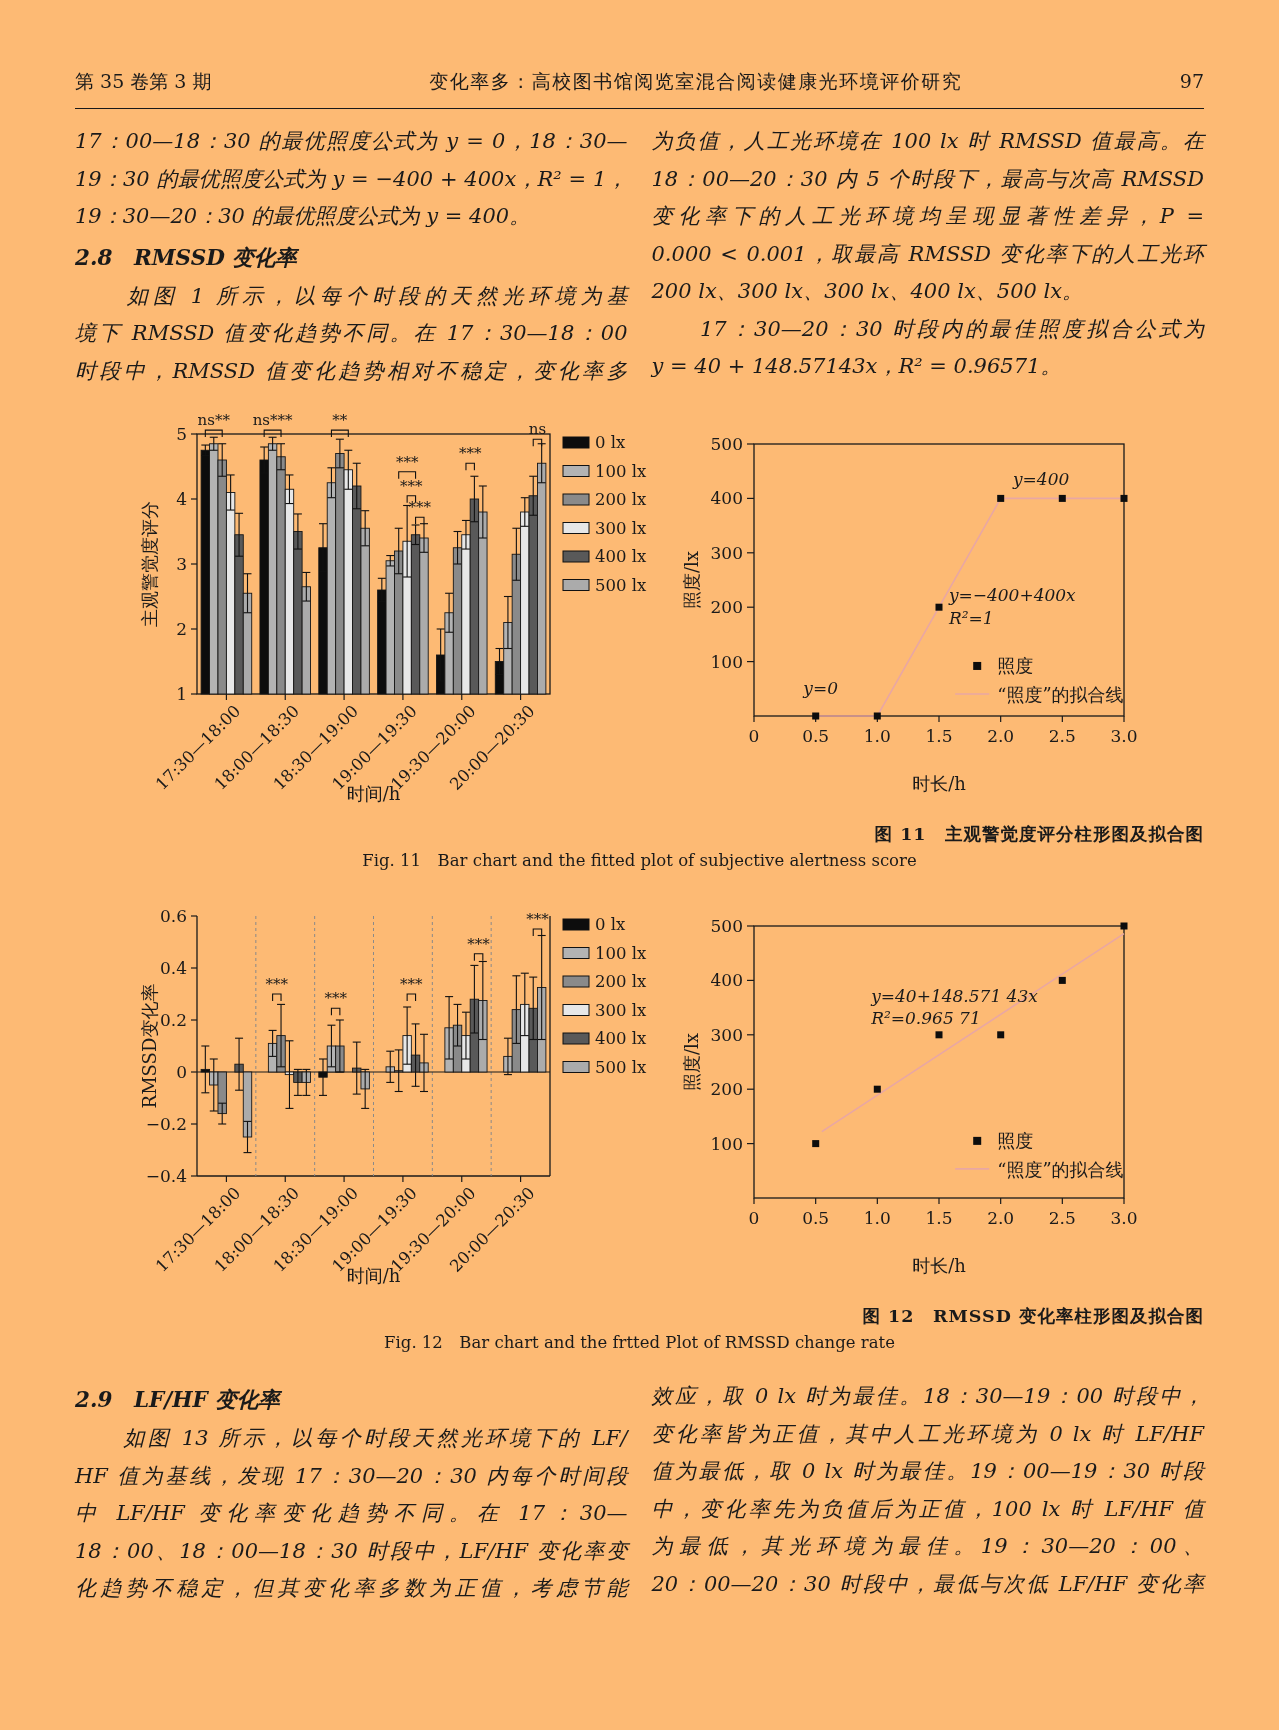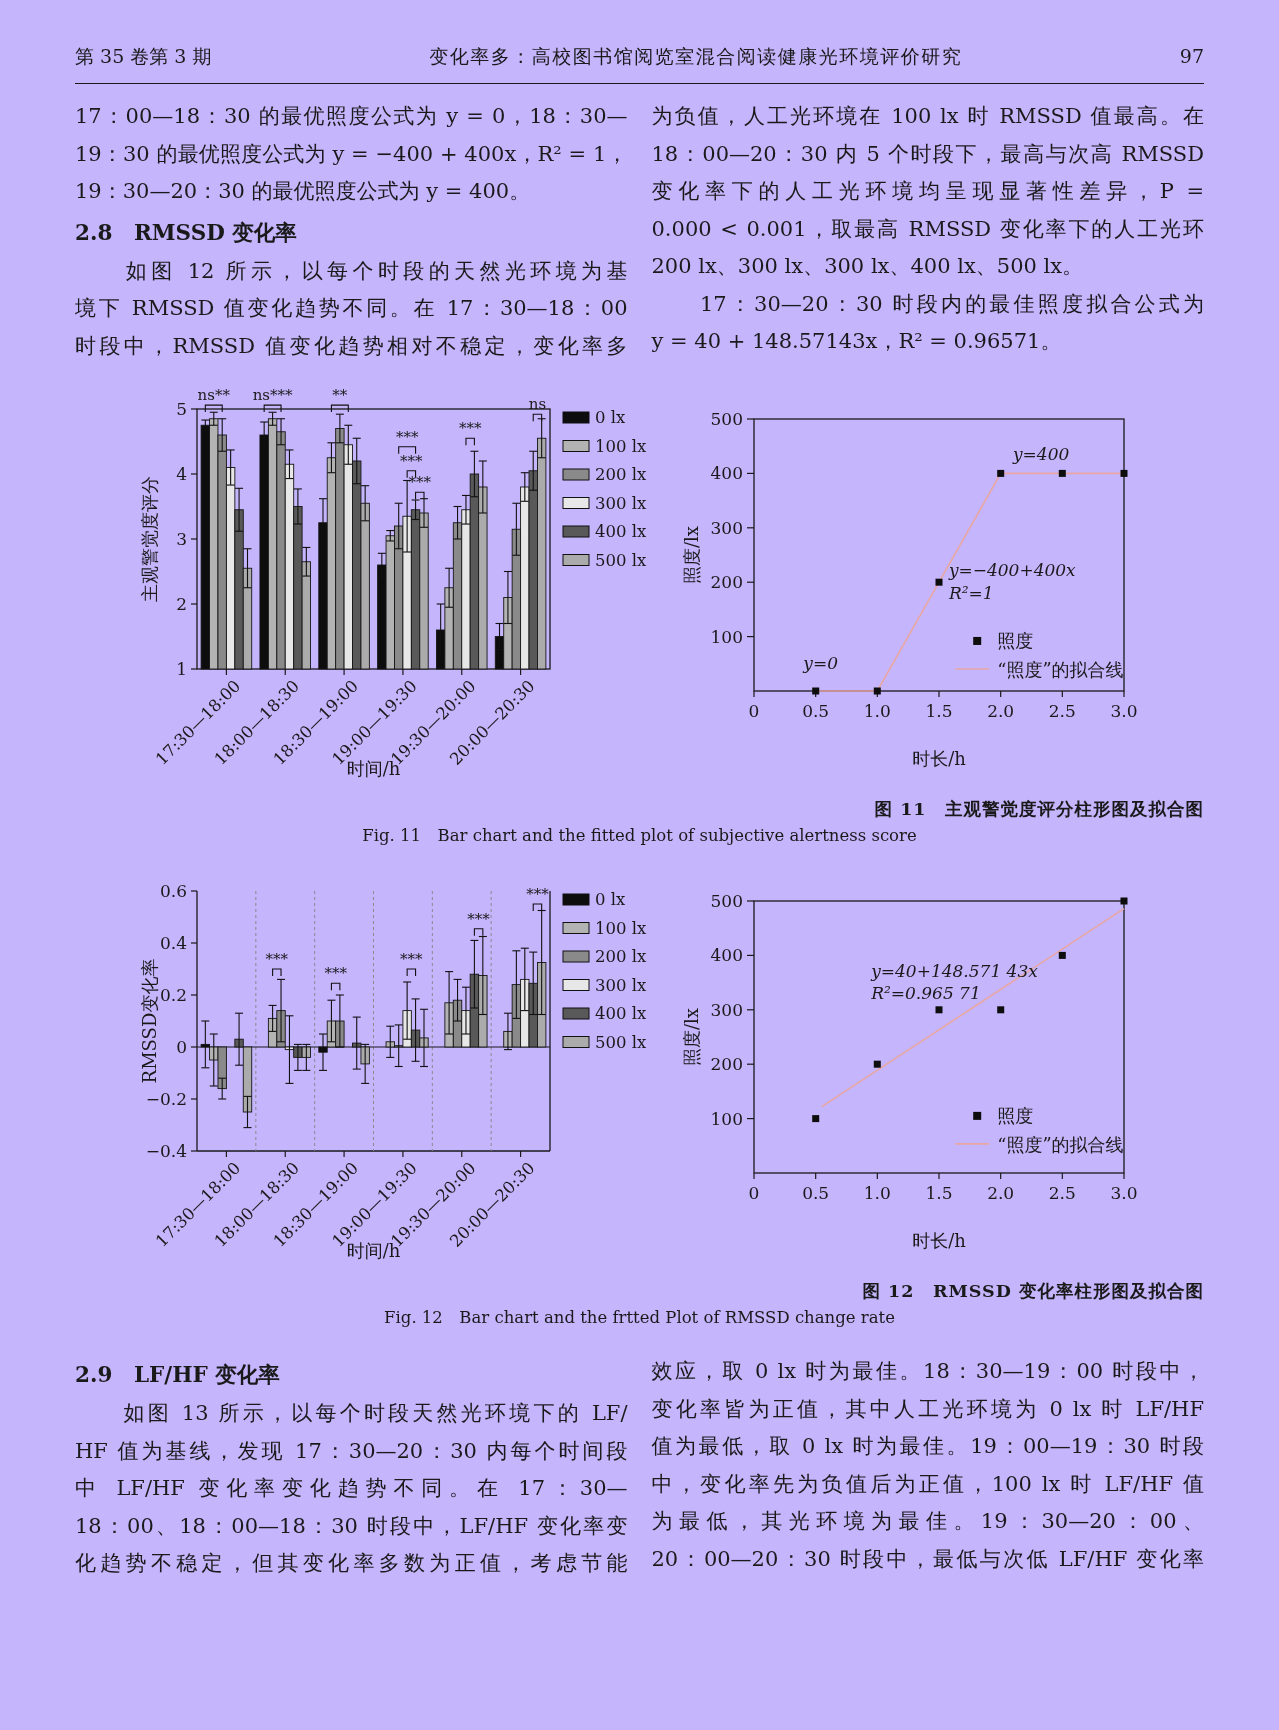"第 35 卷第 3 期" .page { background: #c4b5fd -> #fdba74; padding: 44px 75px 0 -> 69px 75px 0 }
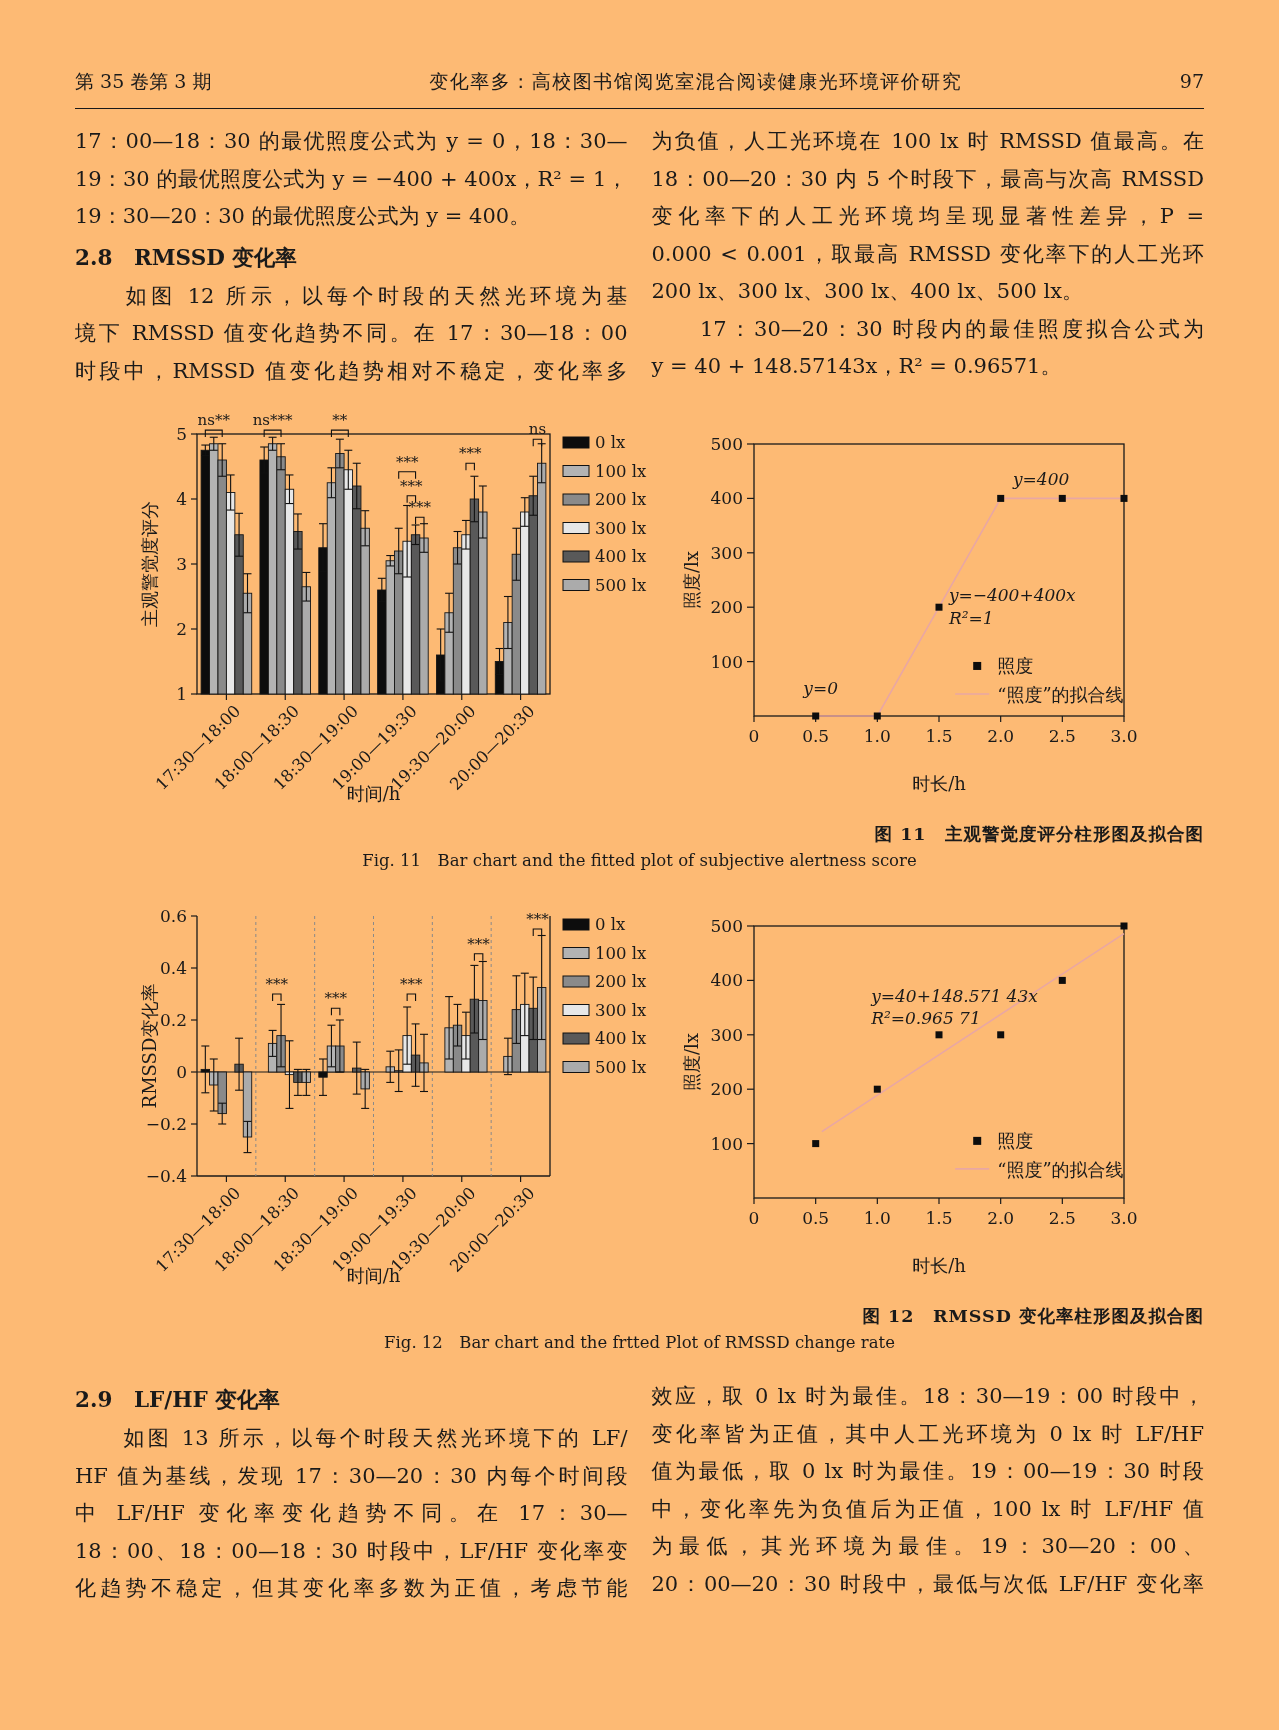"17：00—18：30 的最优照度公式为 y = 0，18：30—" .twocol { font-style: none -> italic }
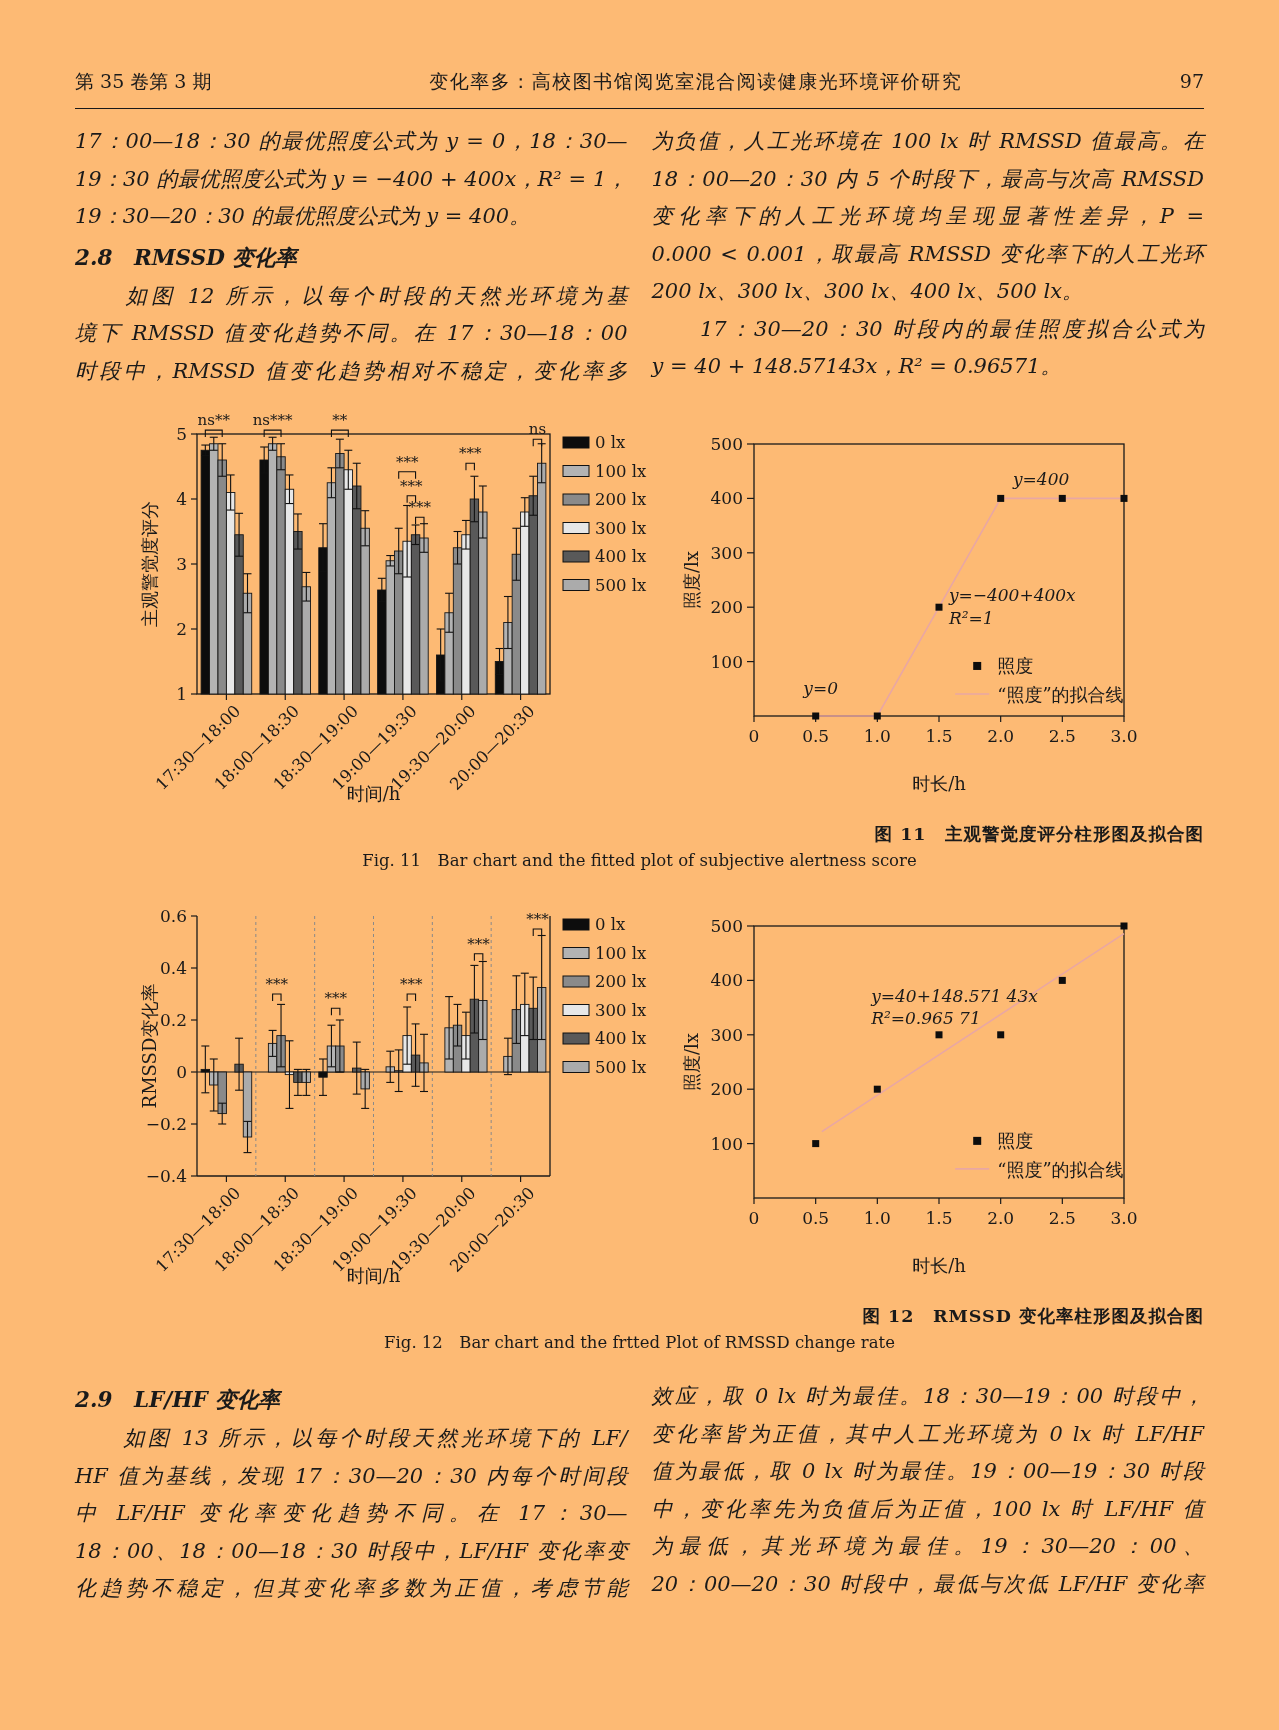"如图 12 所示，以每个时段的天然光环境为基" div.tline { text: 12 -> 1 }
